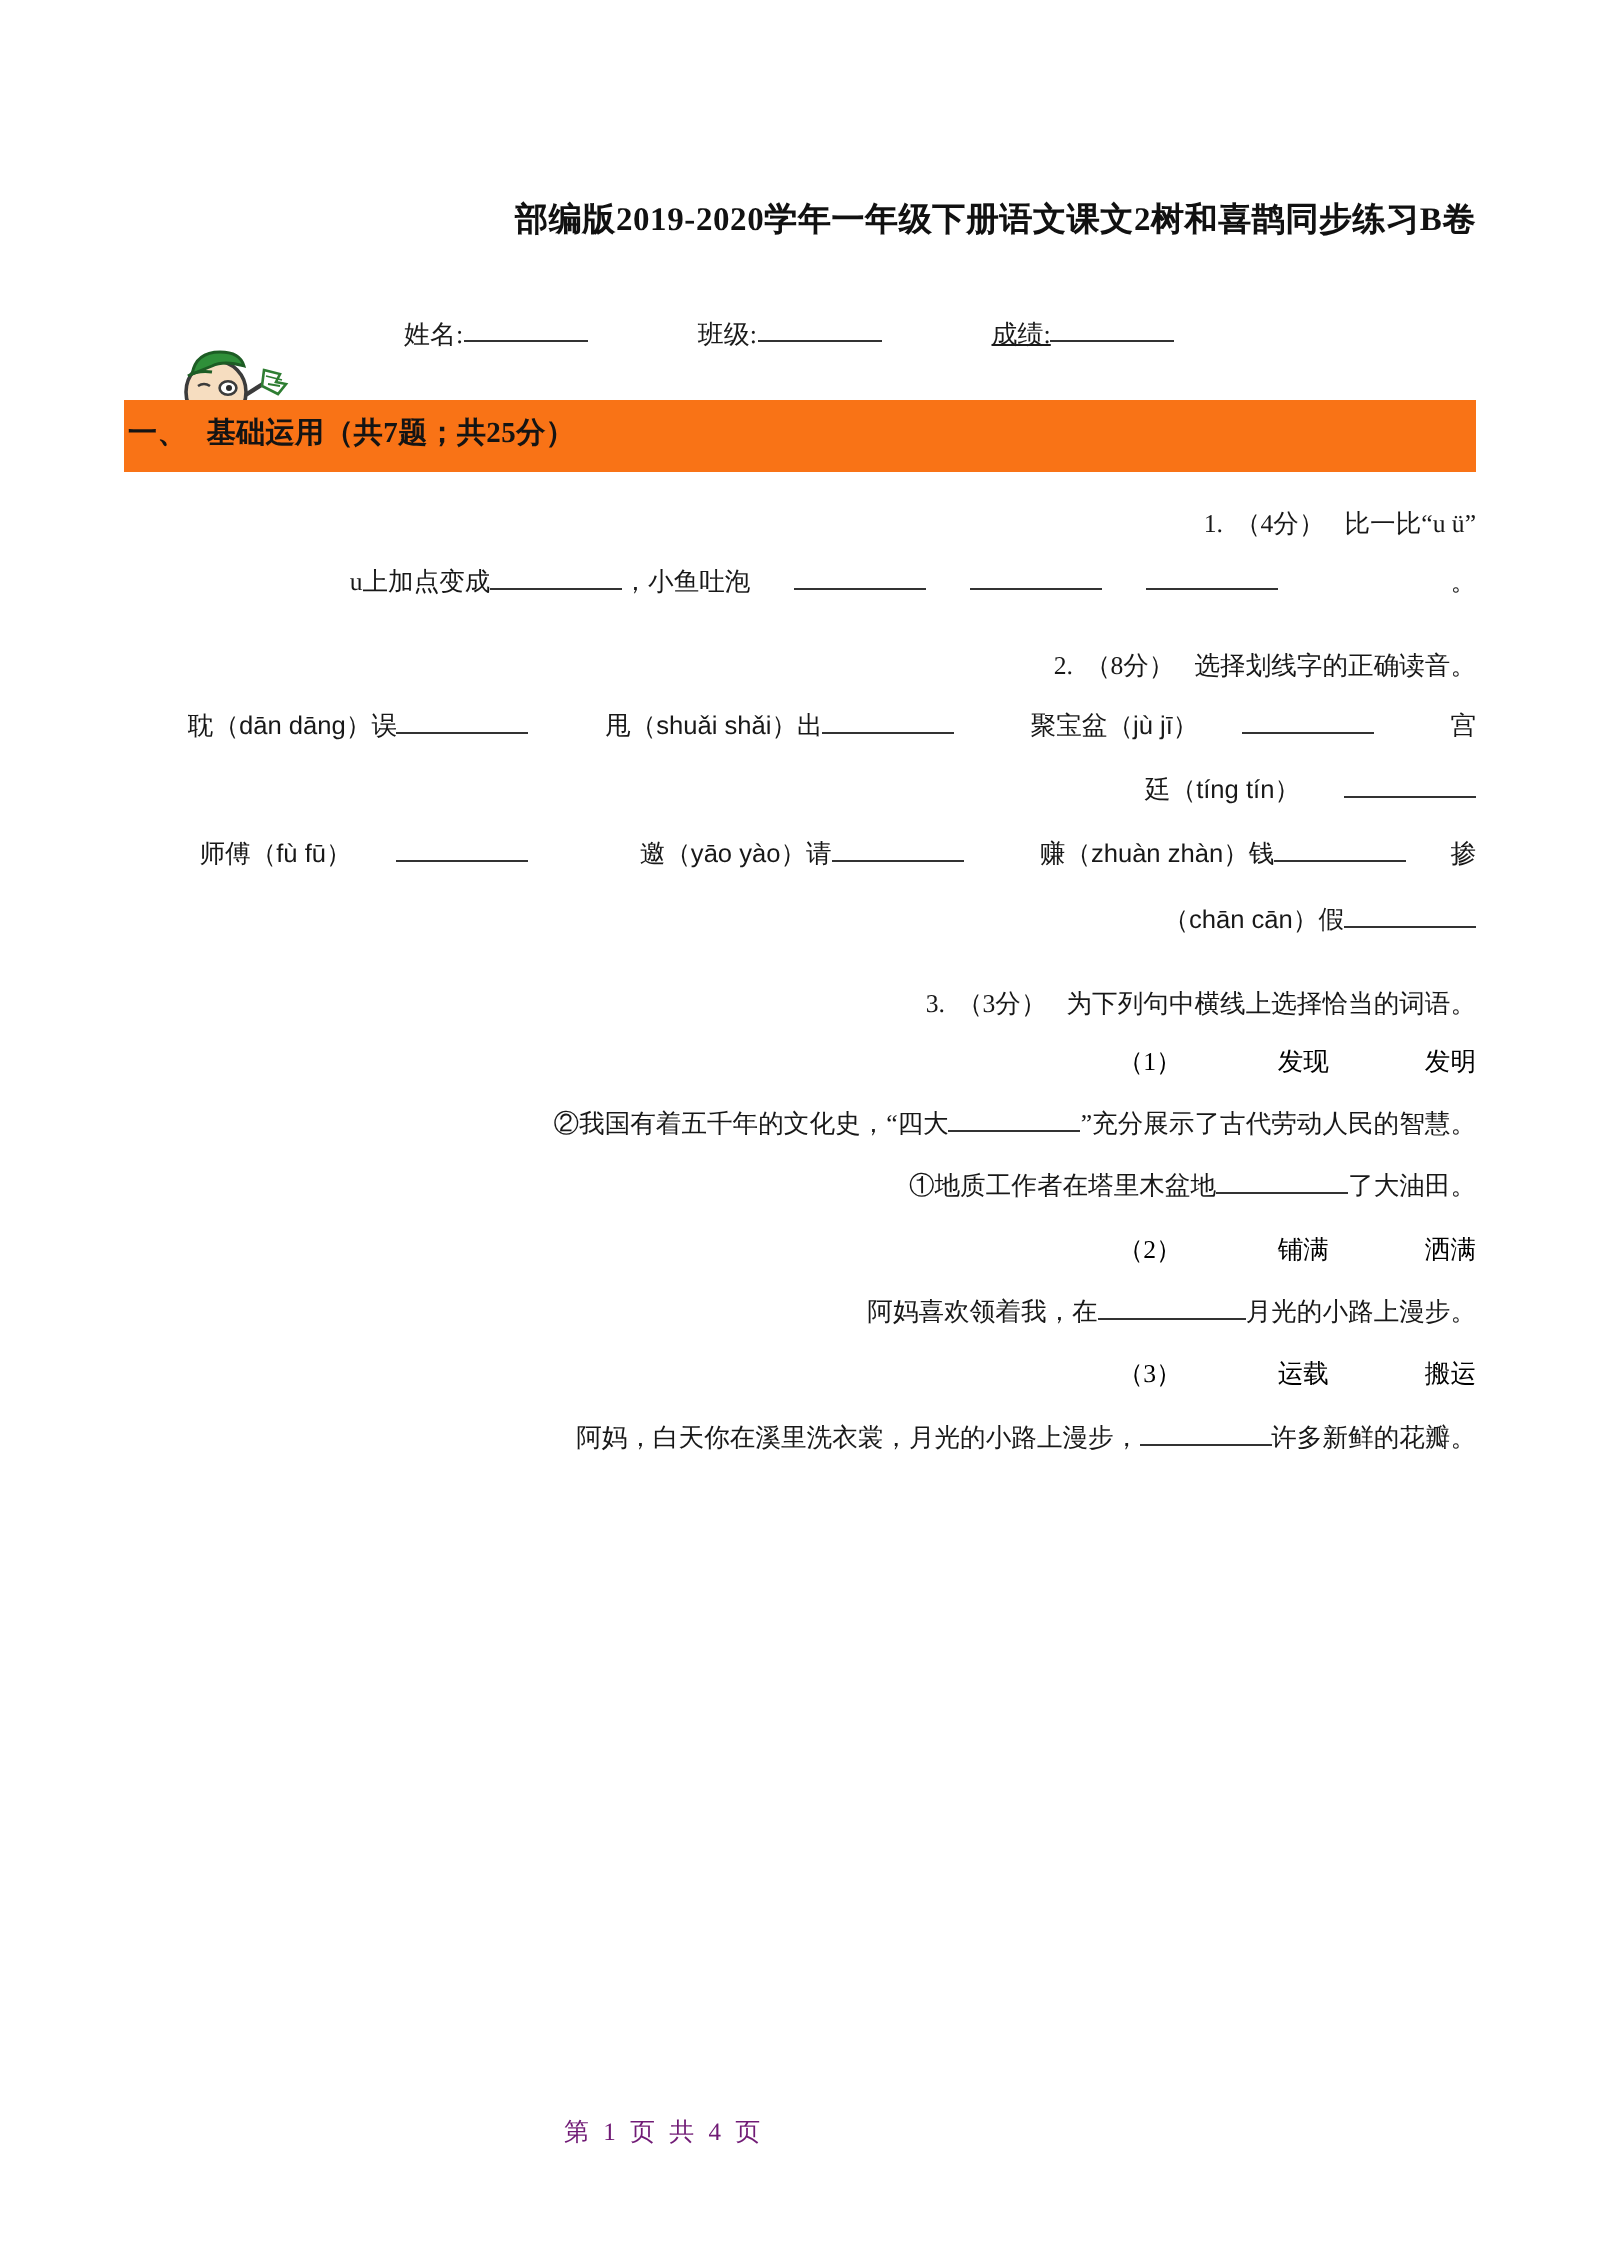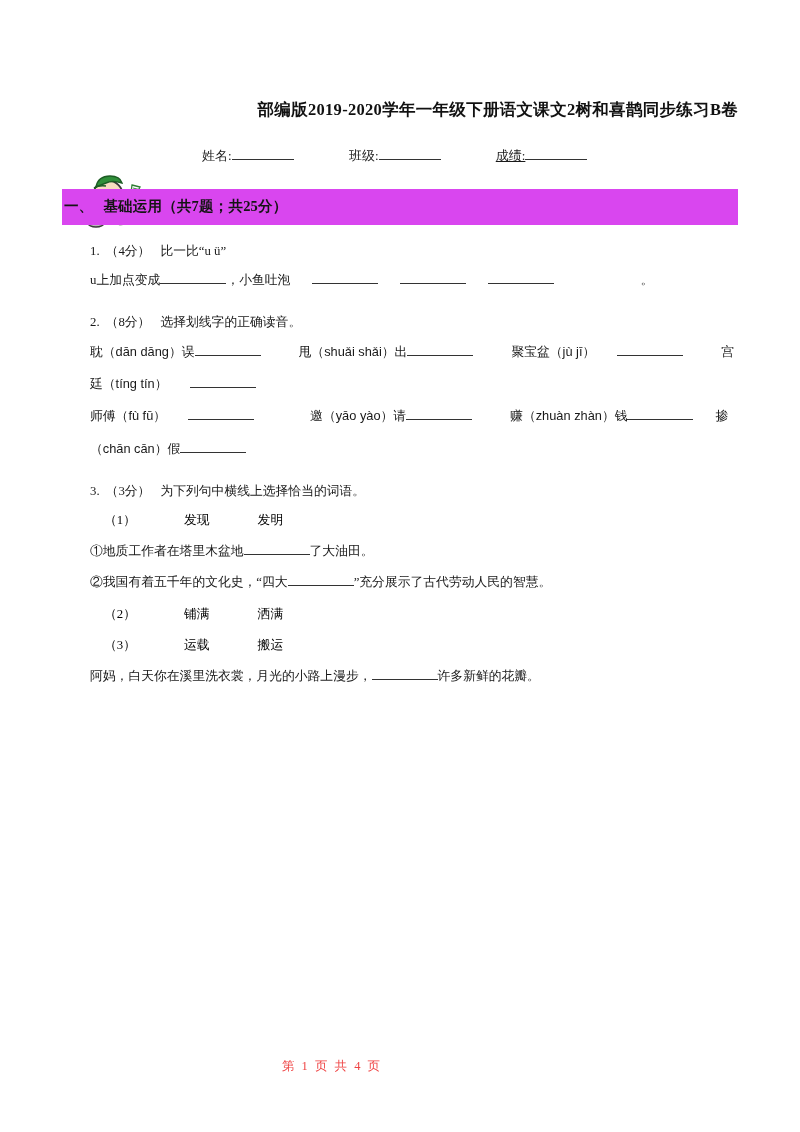"姓名:" .identity-field { margin-top: none -> 11px }
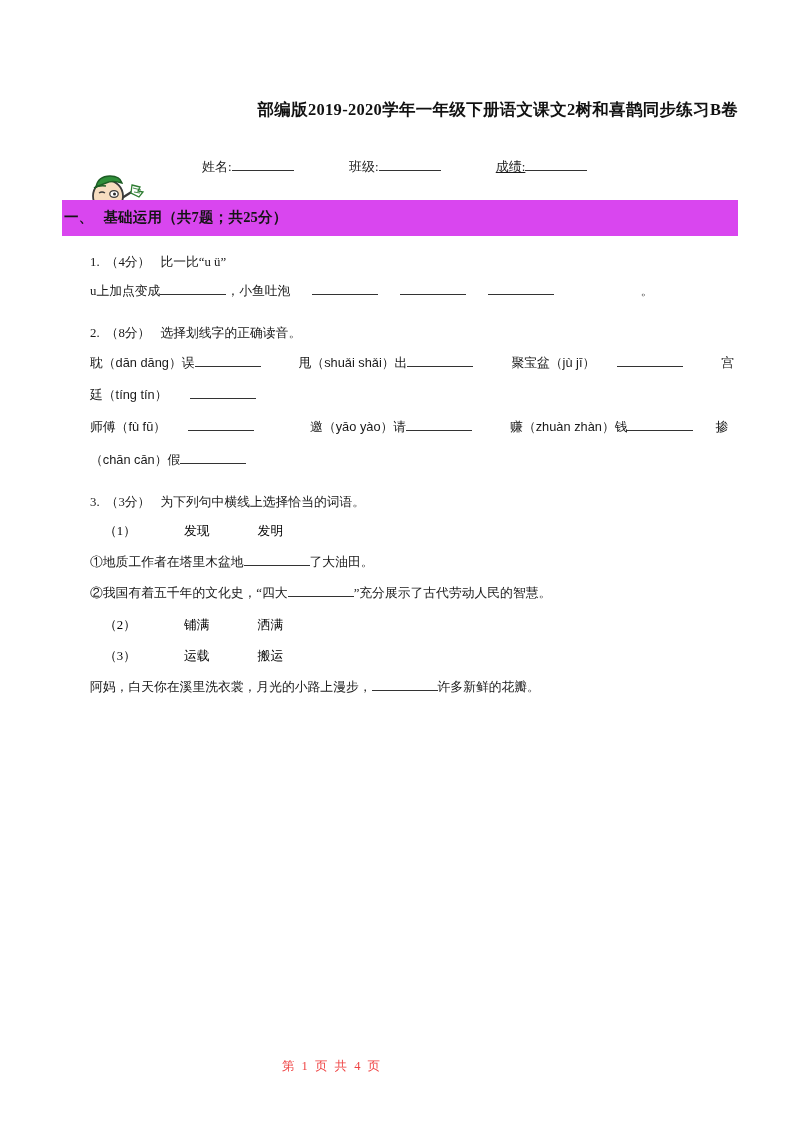"一、 基础运用（共7题；共25分）" .section-header { background: #d946ef -> #f97316 }
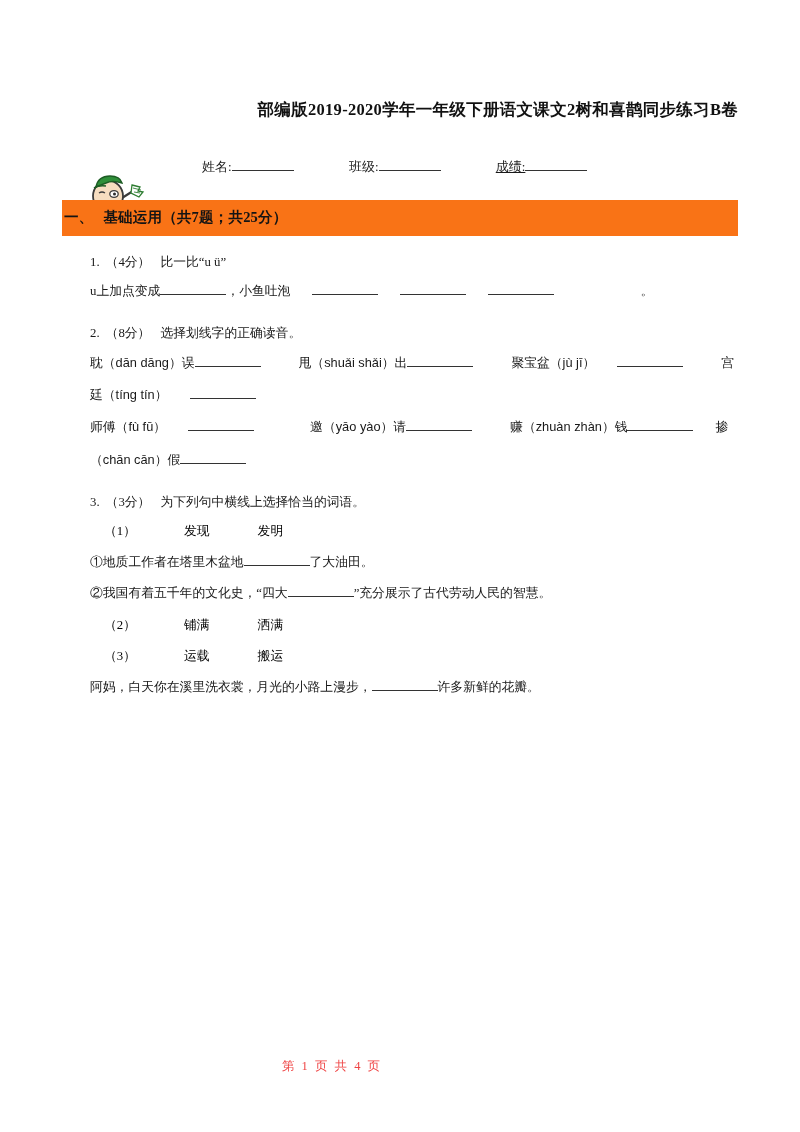"1. （4分） 比一比“u ü”" .q-block { text-align: none -> right }
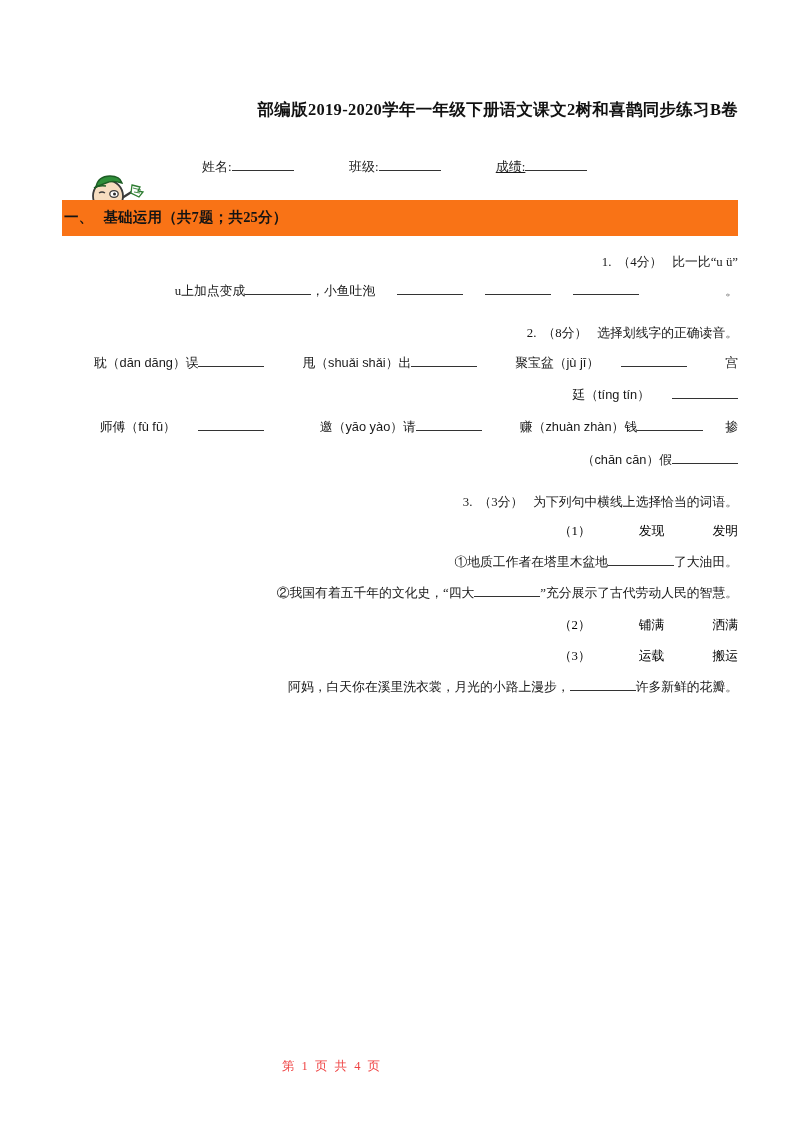"①地质工作者在塔里木盆地 了大油田。" div.sent-line { order: before "②我国有着五千年的文化史，“四大 ”充分展示了古代劳动人民的智慧。" -> after "②我国有着五千年的文化史，“四大 ”充分展示了古代劳动人民的智慧。" }
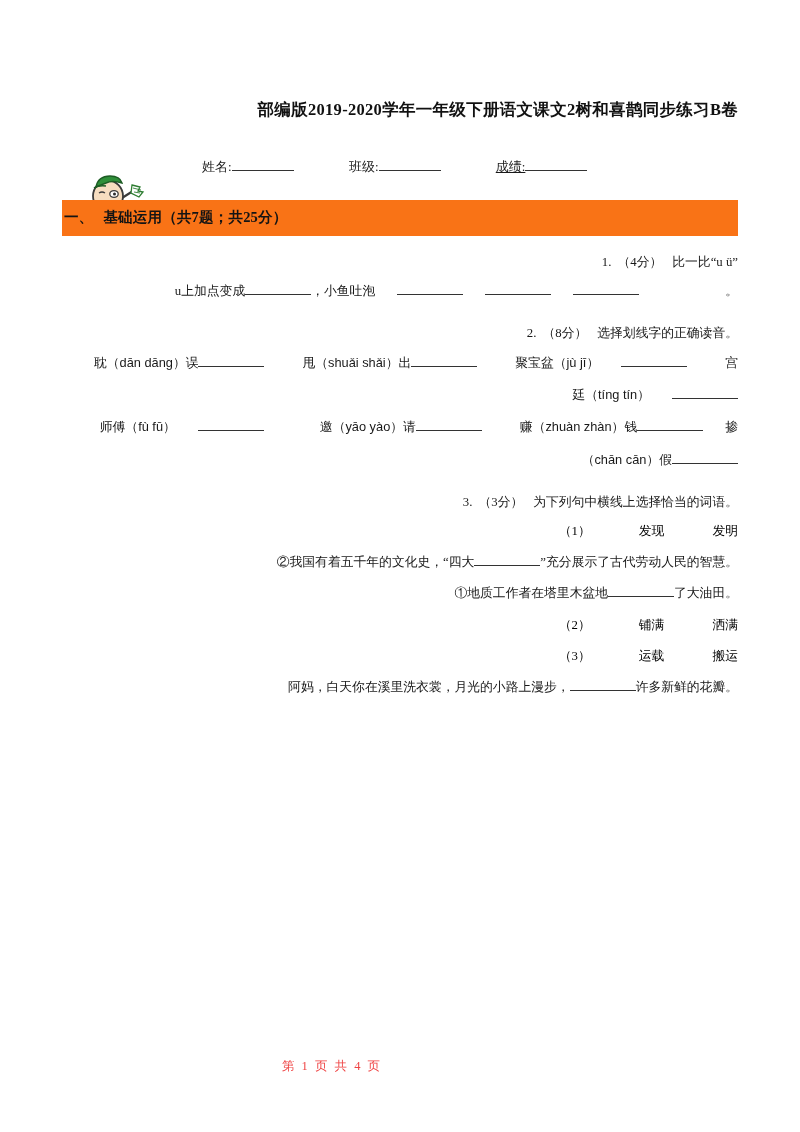"阿妈喜欢领着我，在 月光的小路上漫步。" div.sent-line { html: none -> <div> <span>阿妈喜欢领着我，在</span><span></span><span>月光的小路上漫步。</span> </div> }
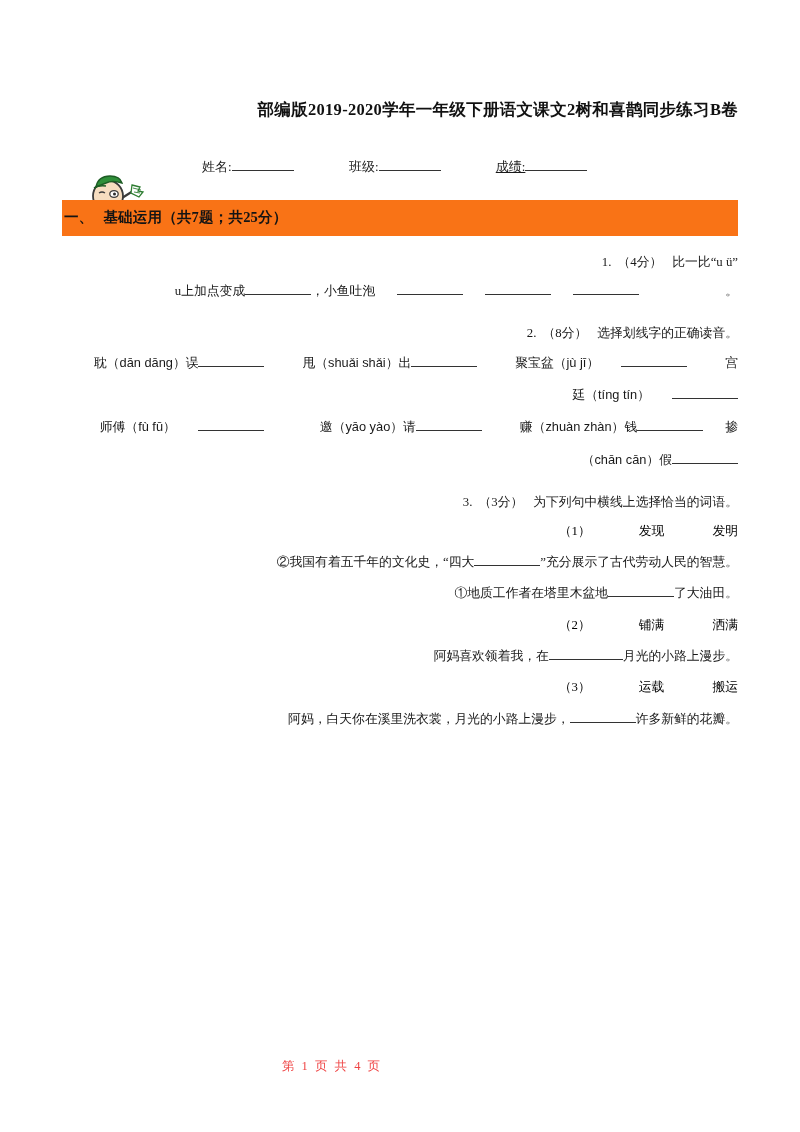"第 1 页 共 4" .footer { color: #ef4444 -> #701a75 }
